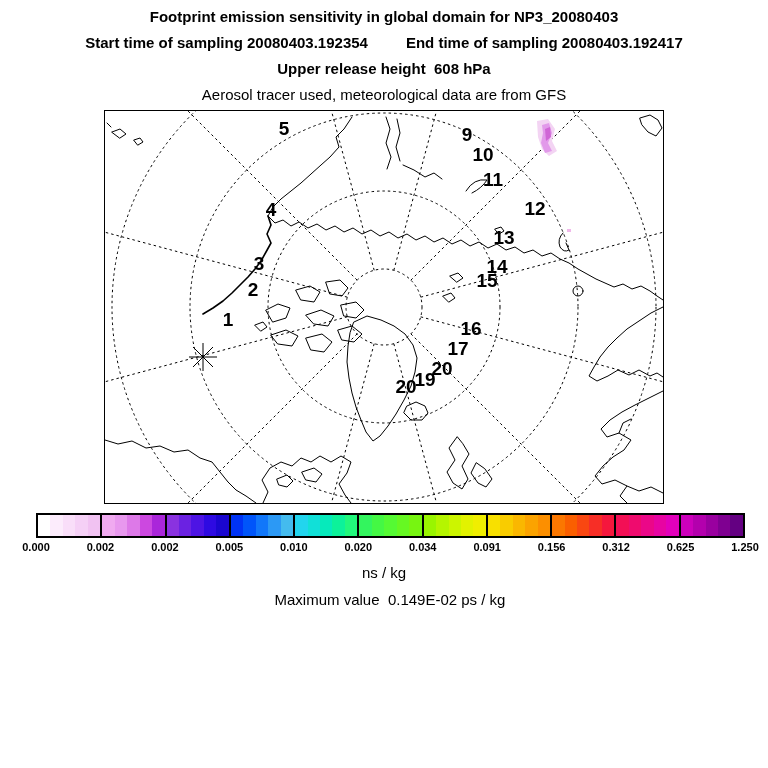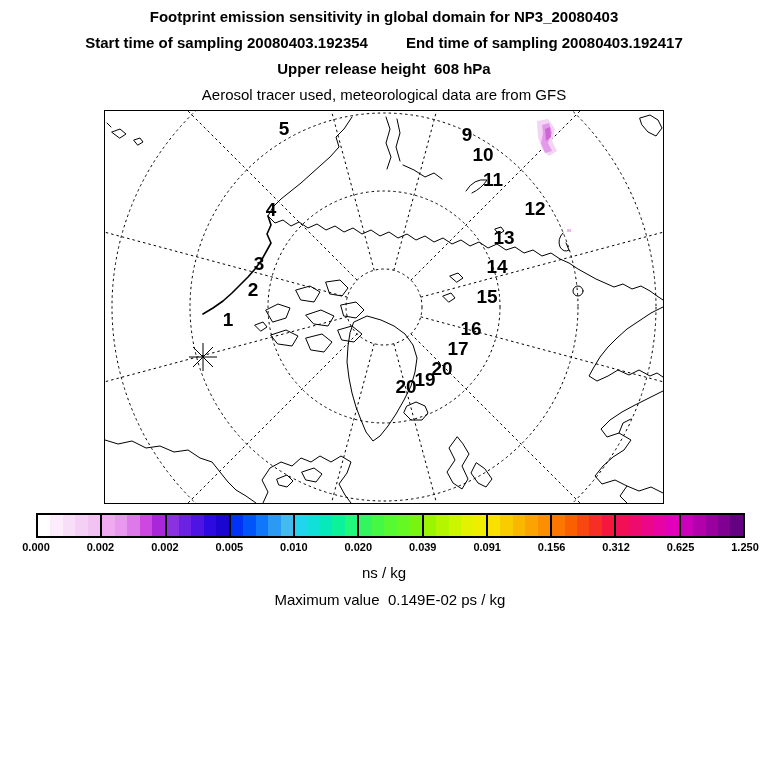"15" span.traj { top: 185px -> 169px }
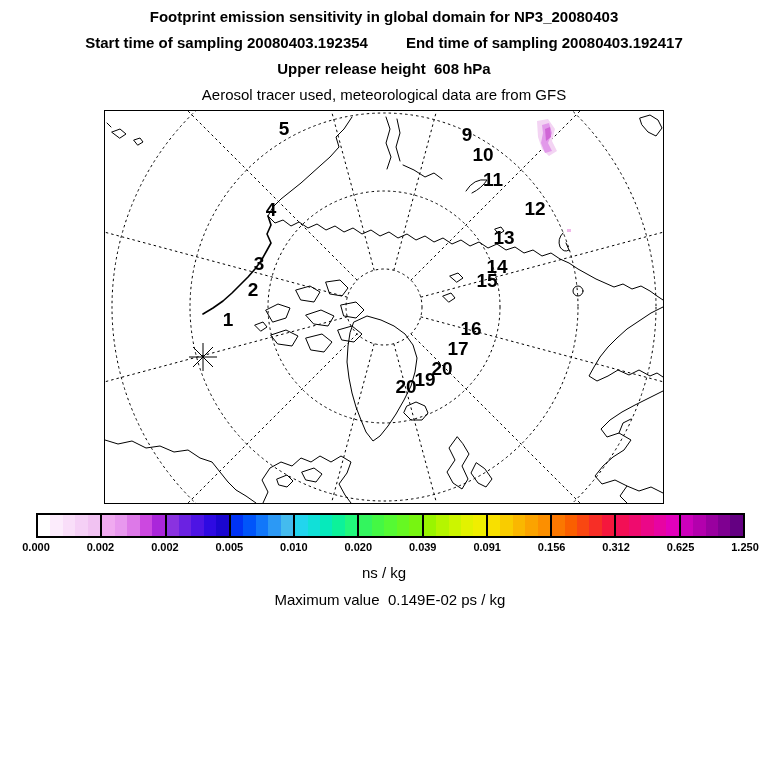"0.039" span.cb-tick { text: 0.039 -> 0.034 }
